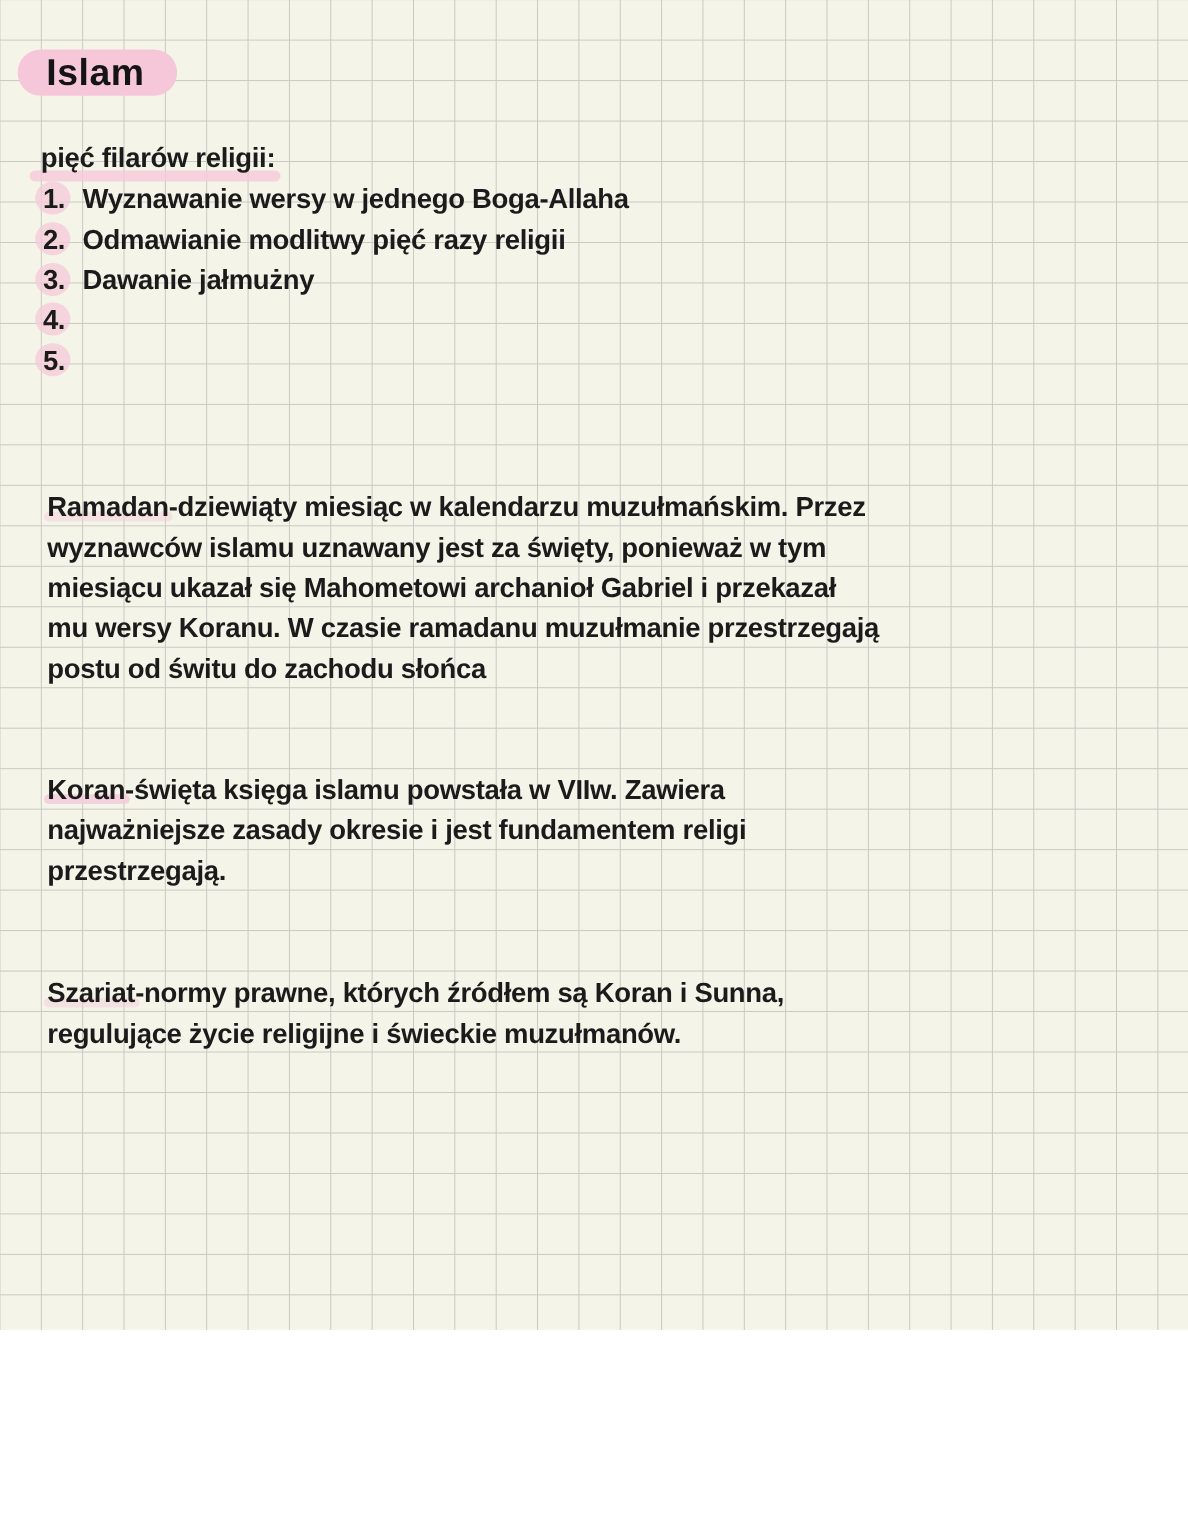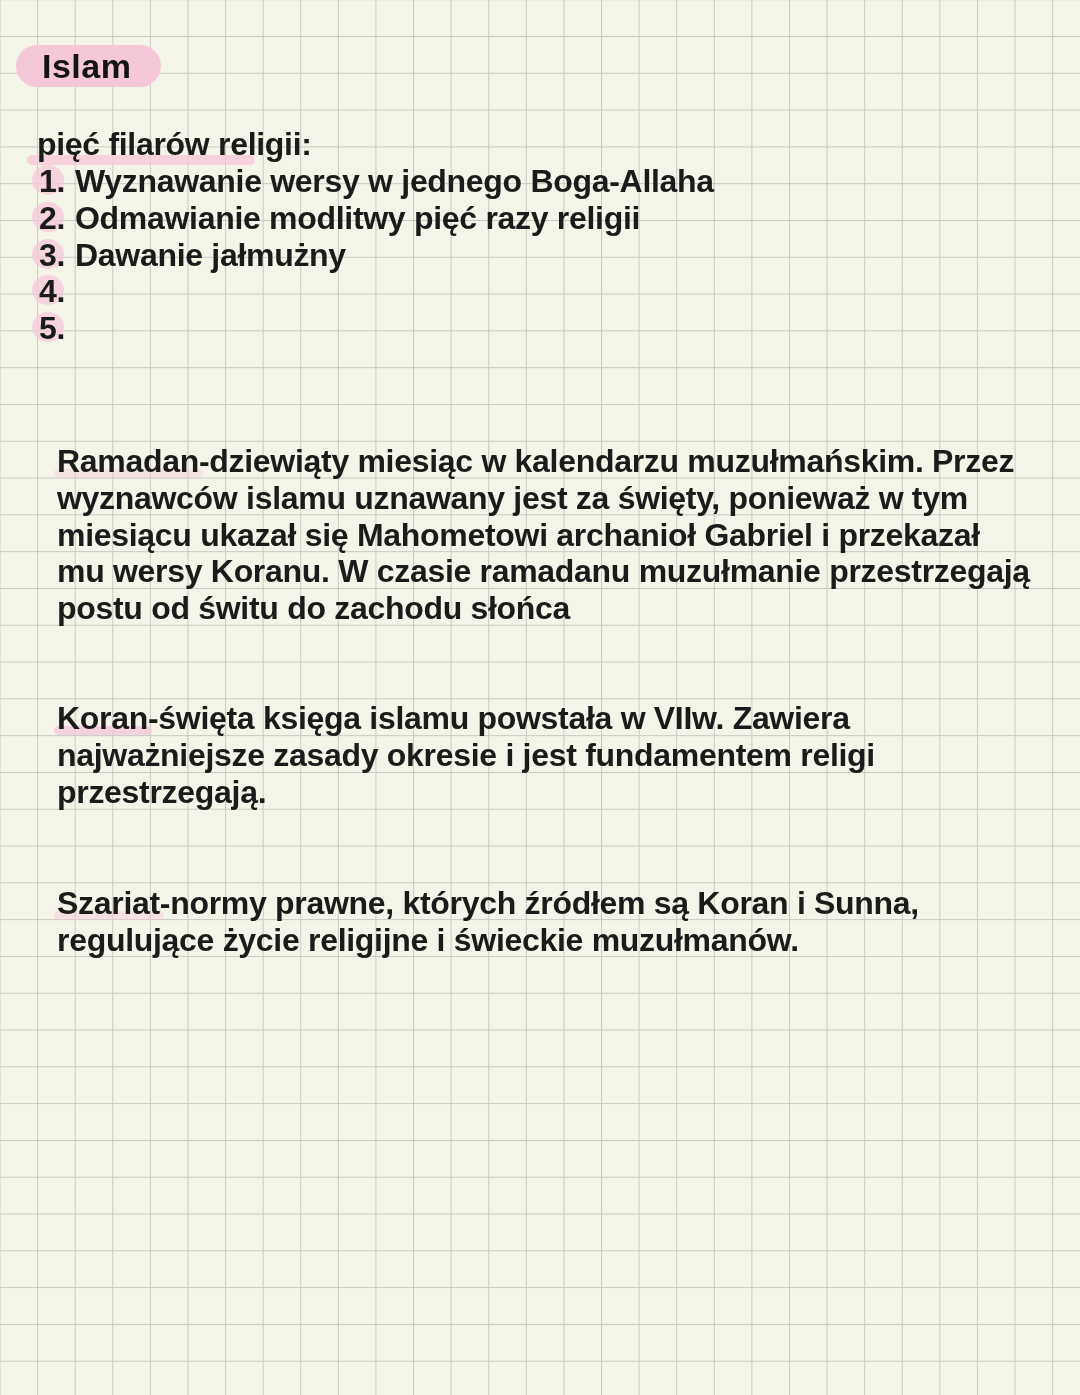"Islam" .note-page { height: 1395px -> 1209px }
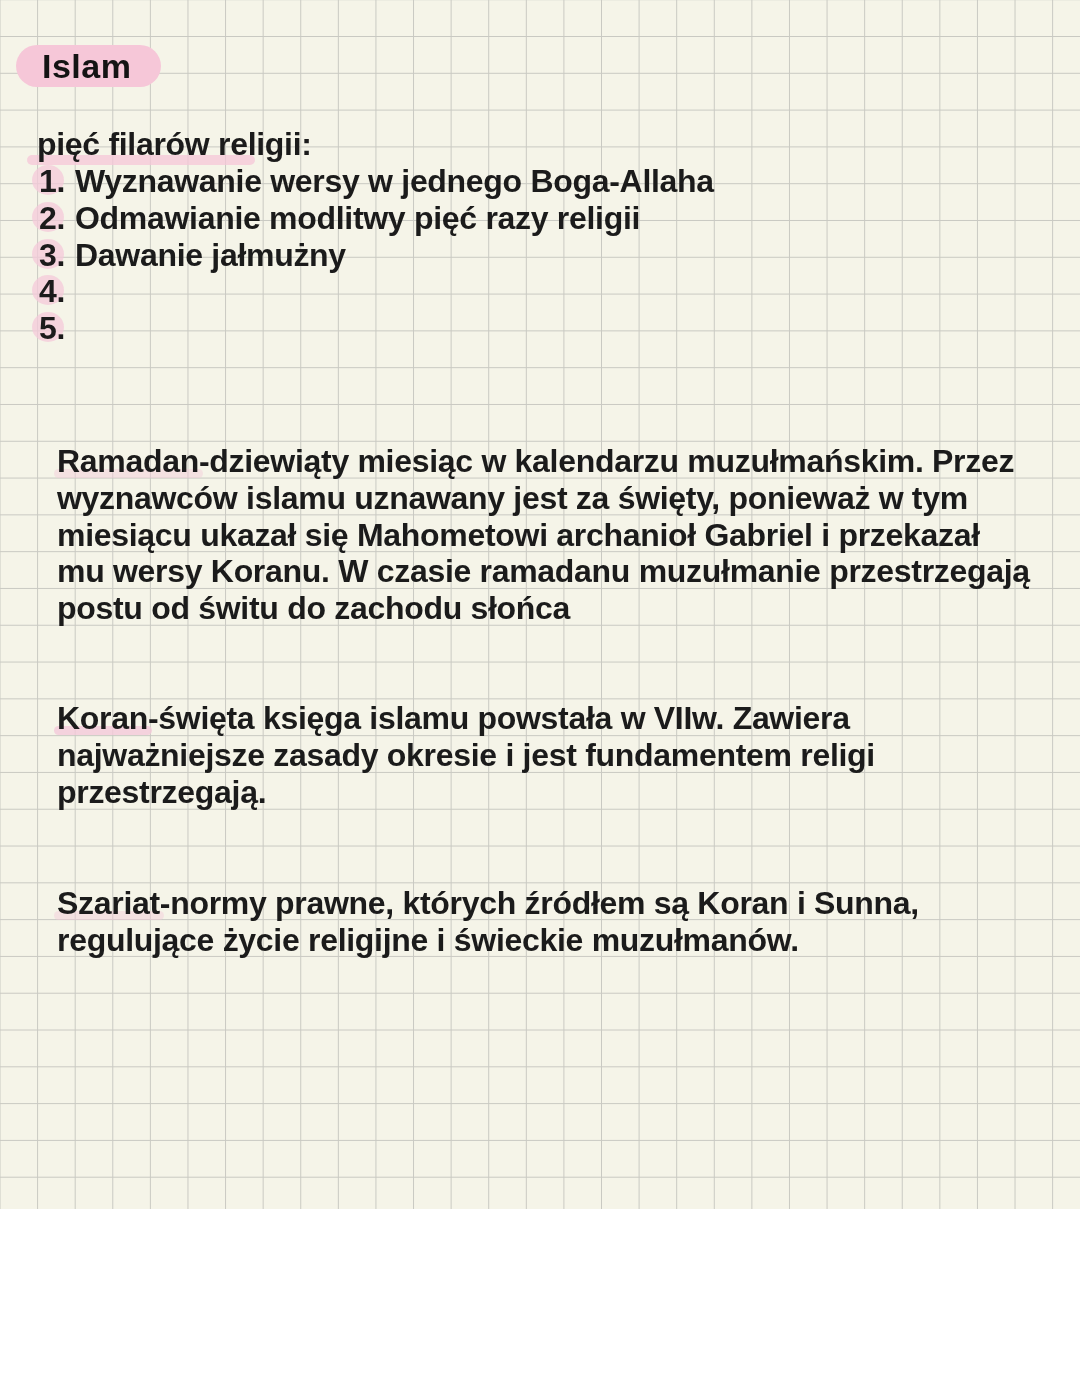"pięć filarów religii:" .hand { font-size: 32px -> 25px }
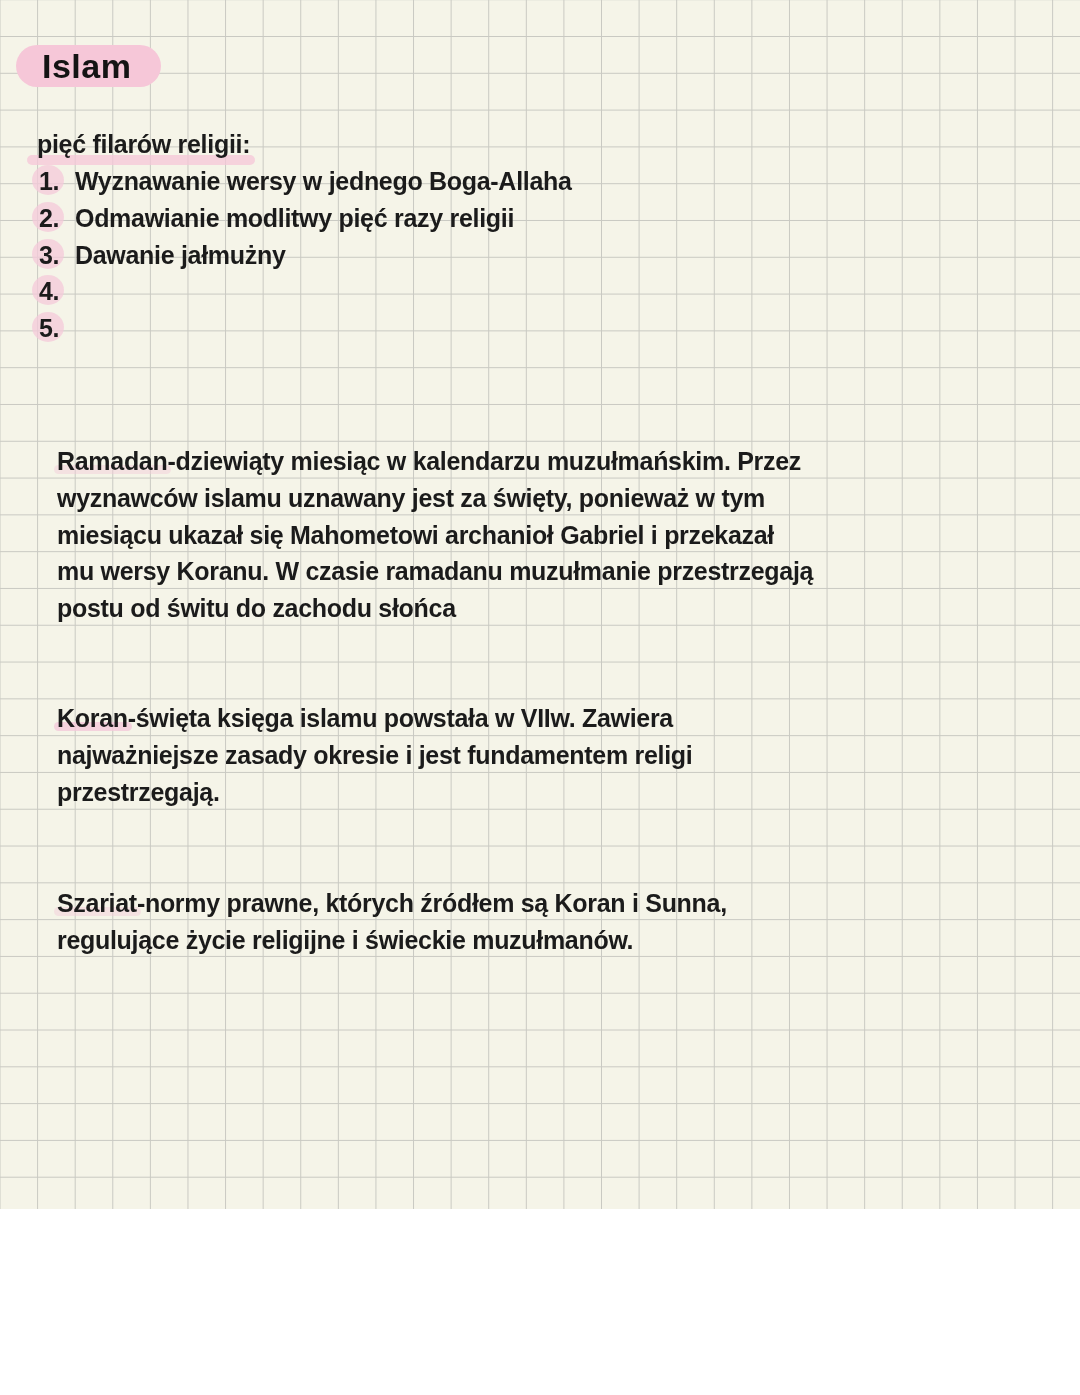"Ramadan-dziewiąty miesiąc w kalendarzu" .para { left: 57px -> 43px }
